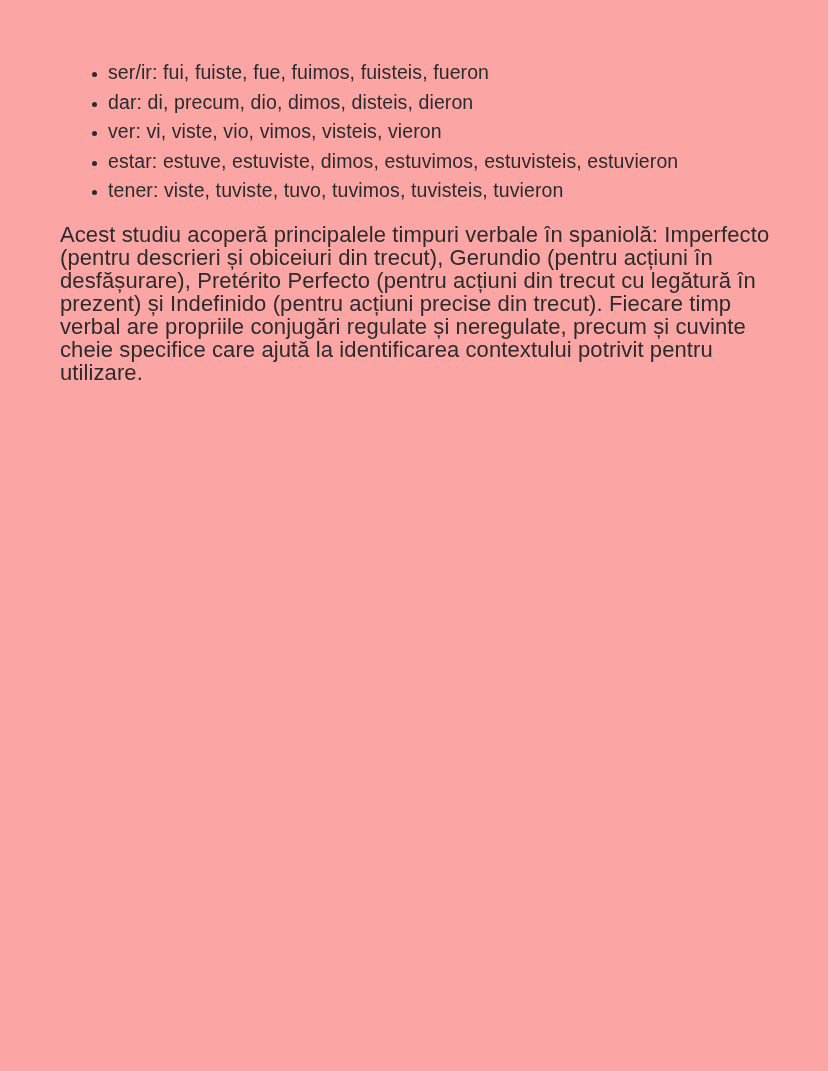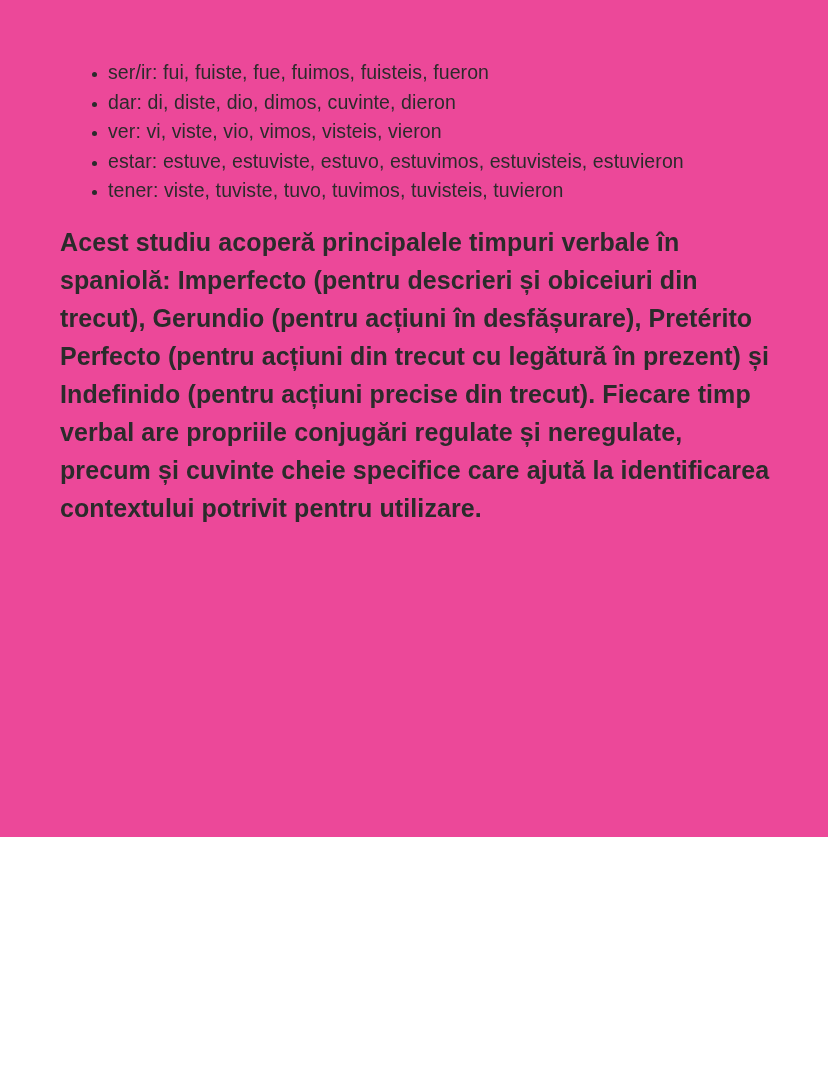"ser/ir: fui, fuiste, fue, fuimos," .page { background: #ec4899 -> #fca5a5; height: 837px -> 1071px }
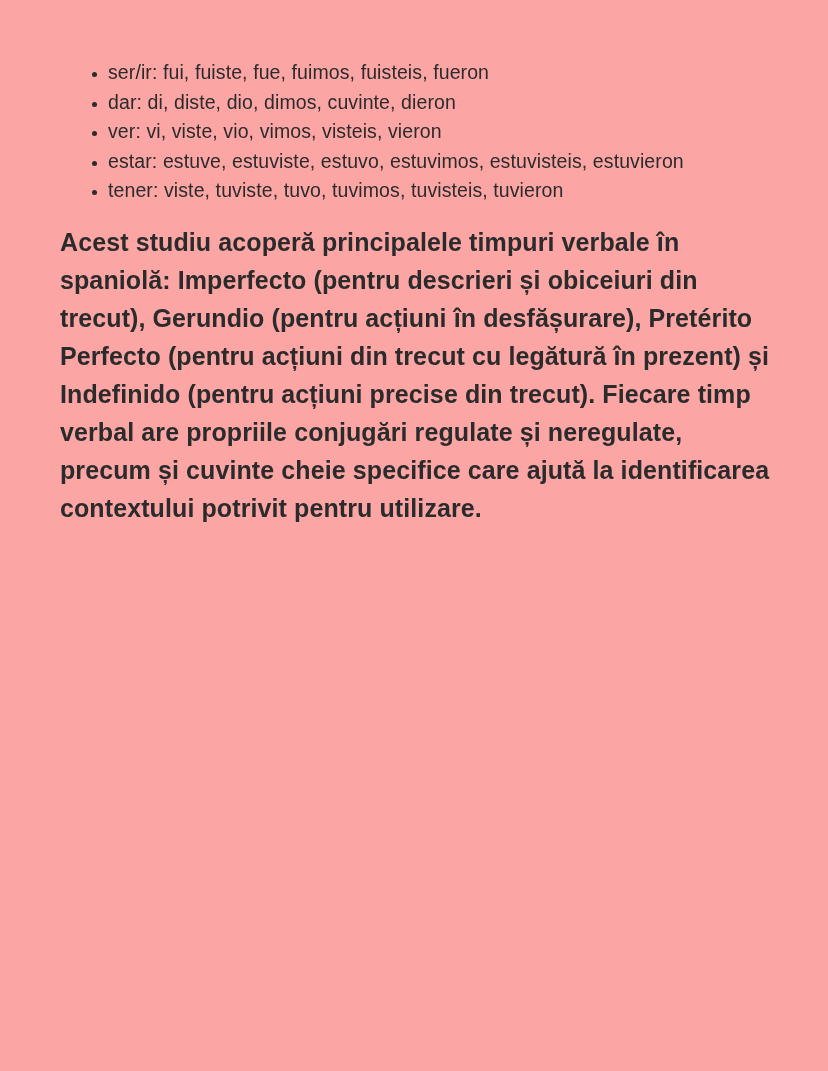"dar: di, diste, dio, dimos," li { text: diste, dio, dimos, cuvinte -> precum, dio, dimos, disteis }
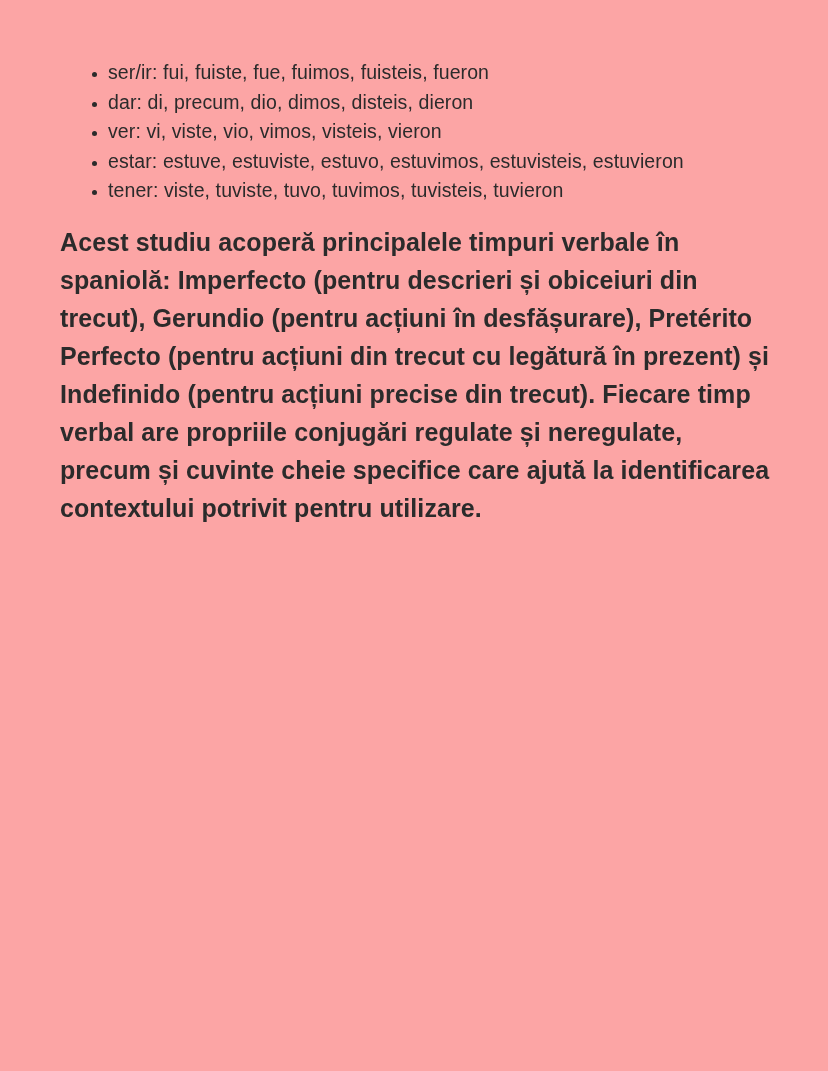"estar: estuve, estuviste, estuvo," li { text: estuvo -> dimos }
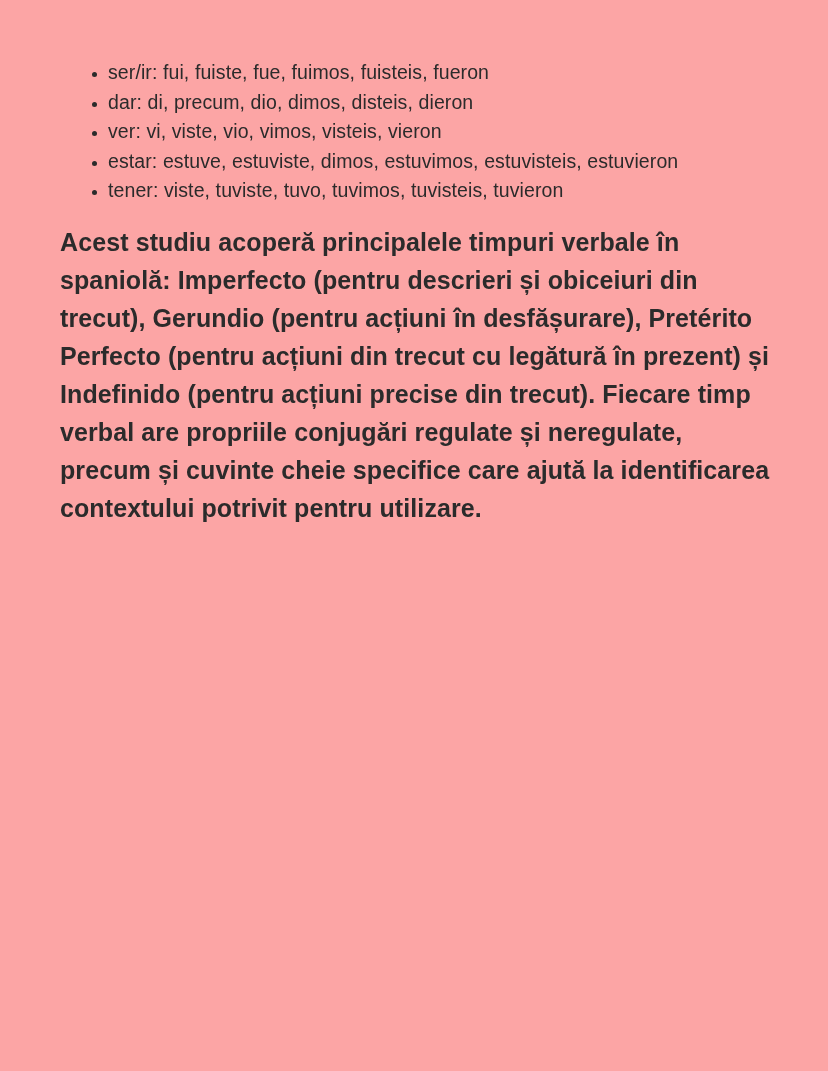"Acest studiu acoperă principalele" .summary { font-size: 25px -> 22px; font-weight: bold -> none; line-height: 38px -> 23px }
